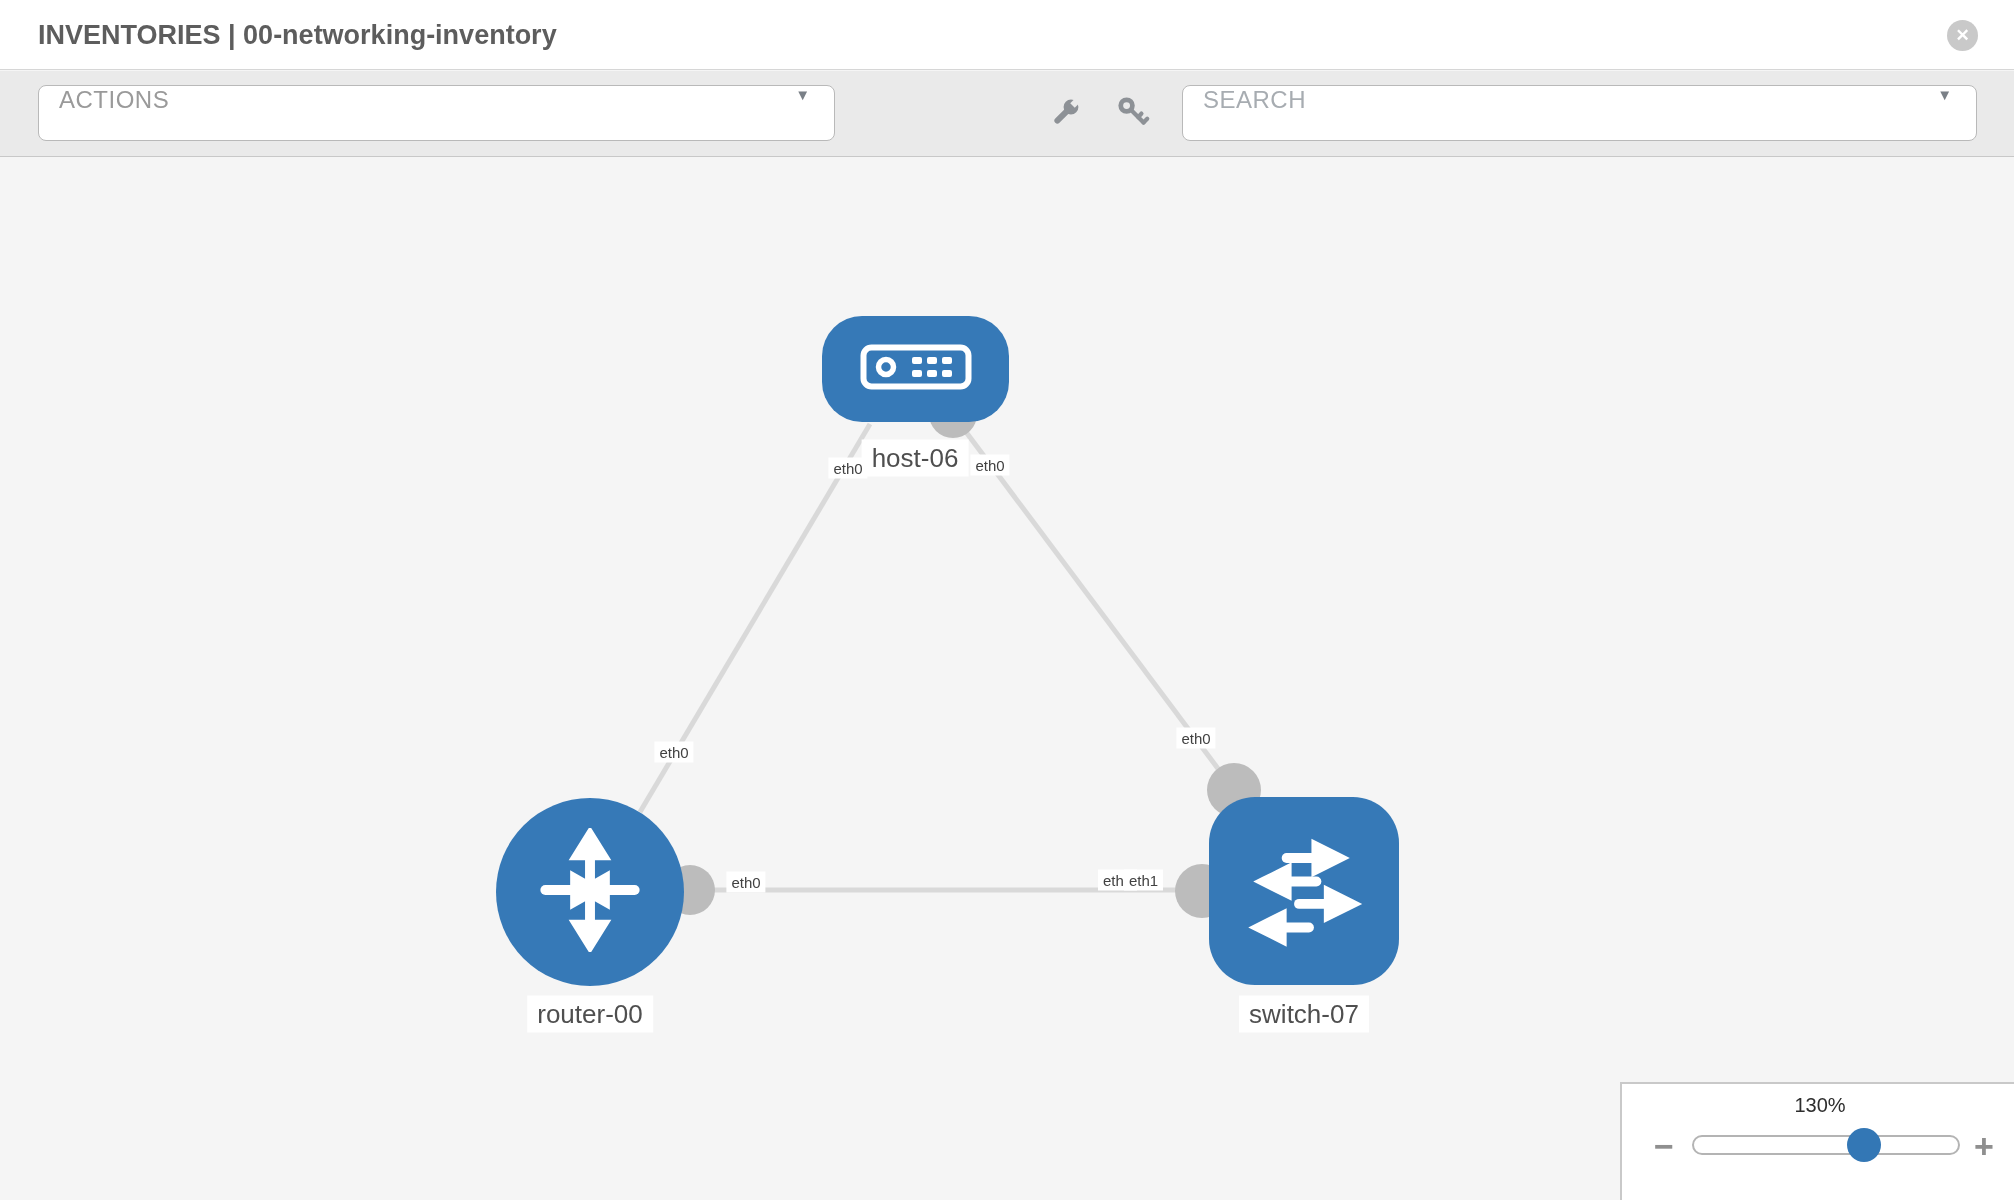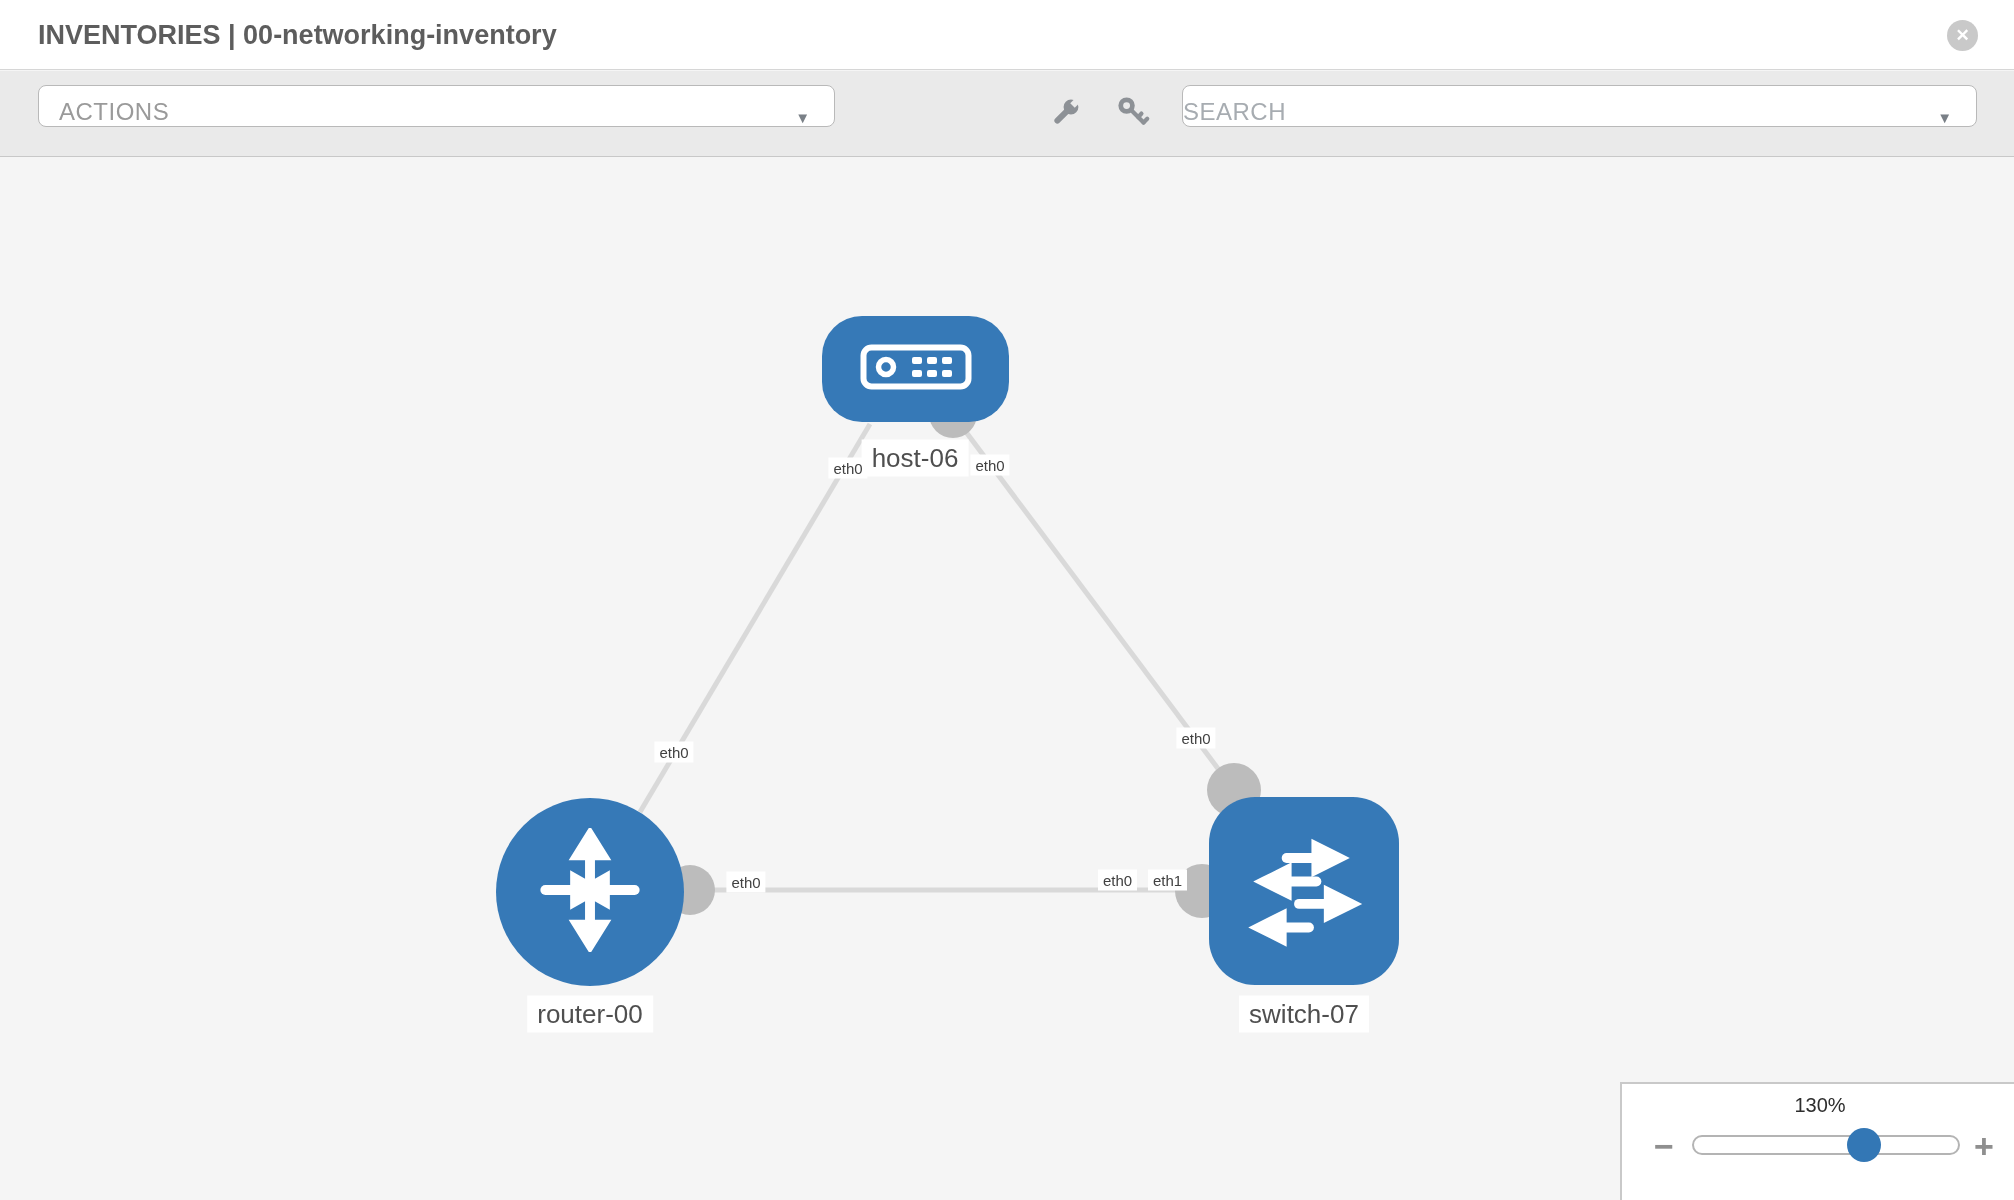"ACTIONS" .select-box { align-items: flex-end -> flex-start; height: 42px -> 56px }
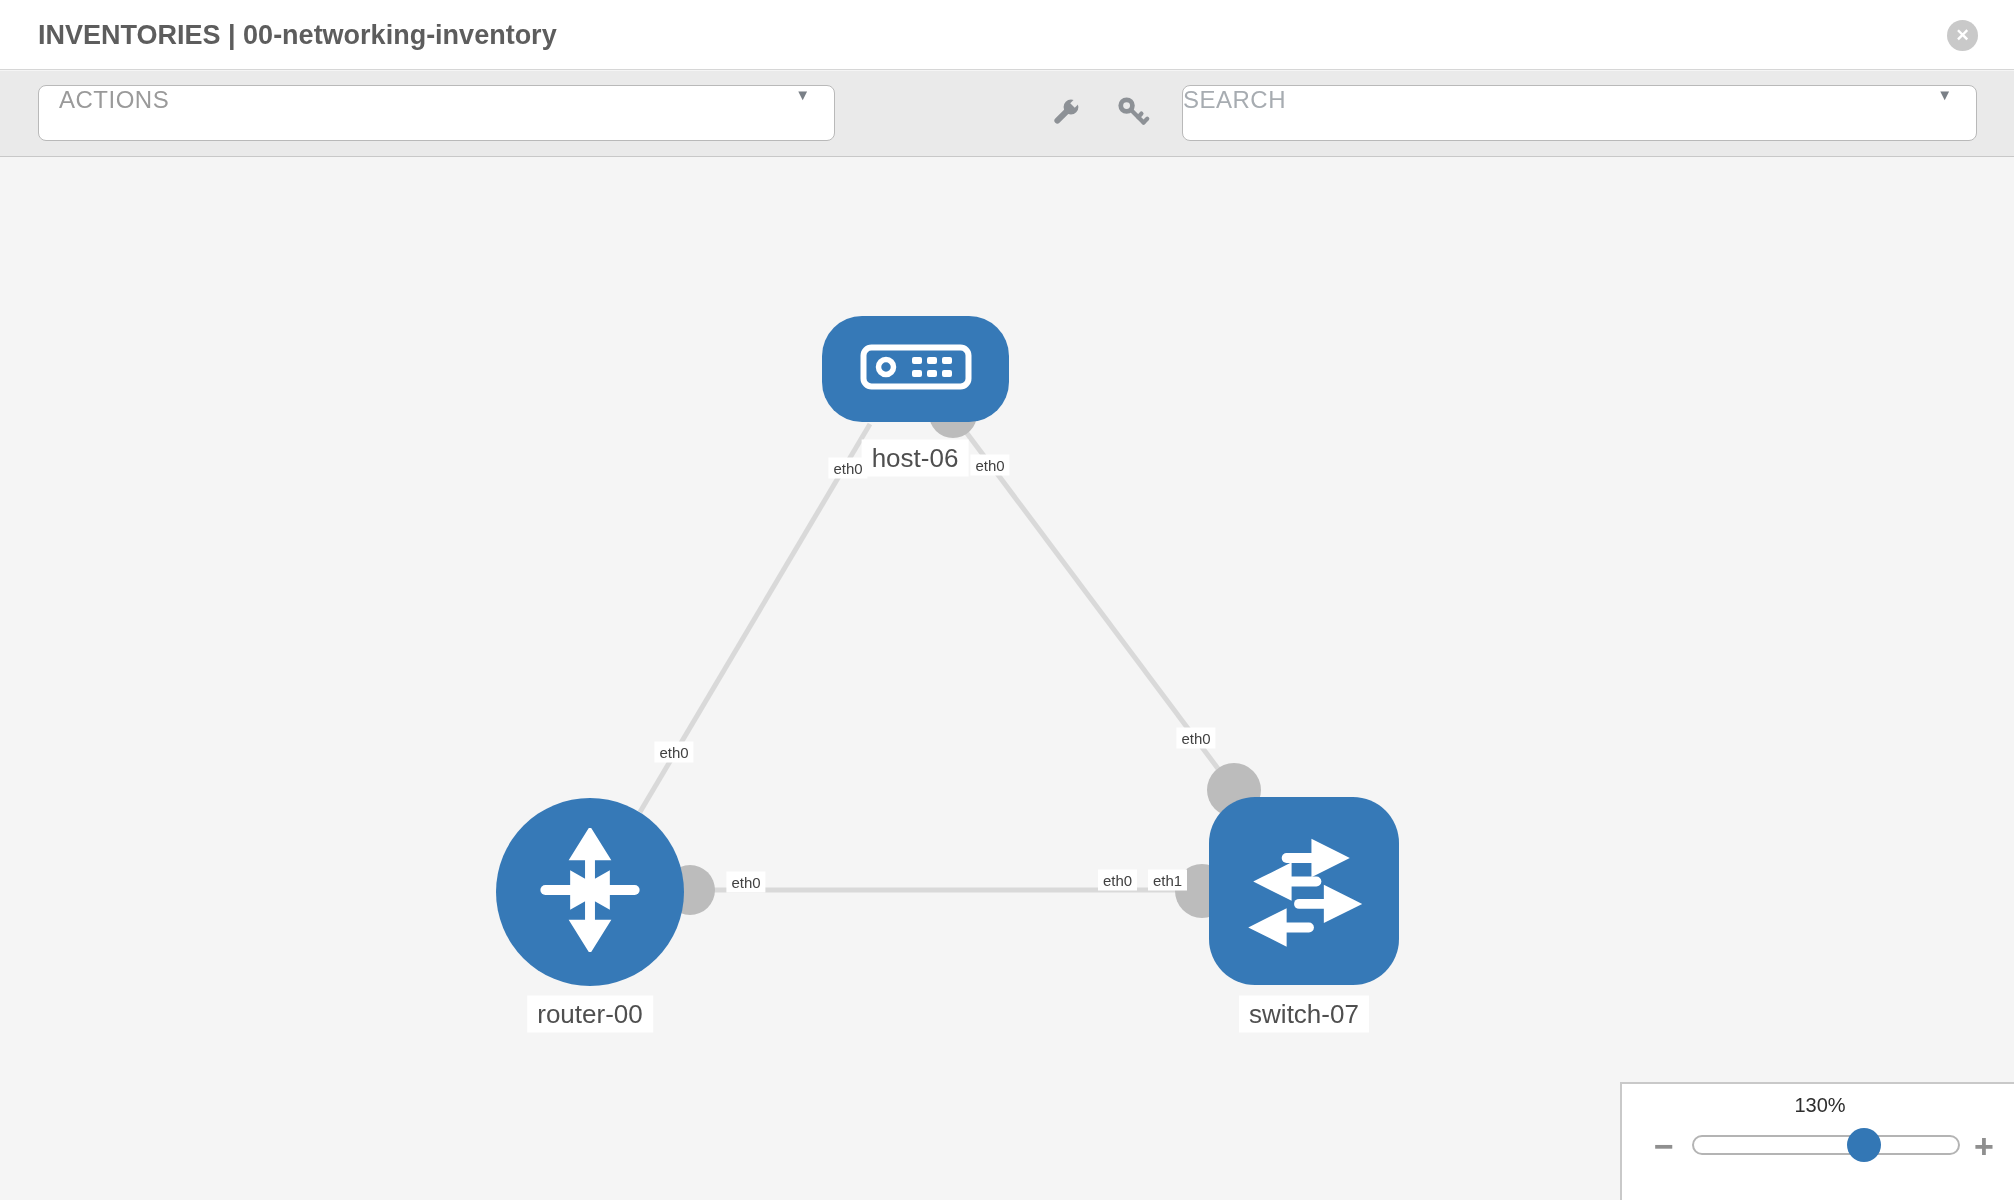"SEARCH" .search-input { margin-left: none -> 20px }
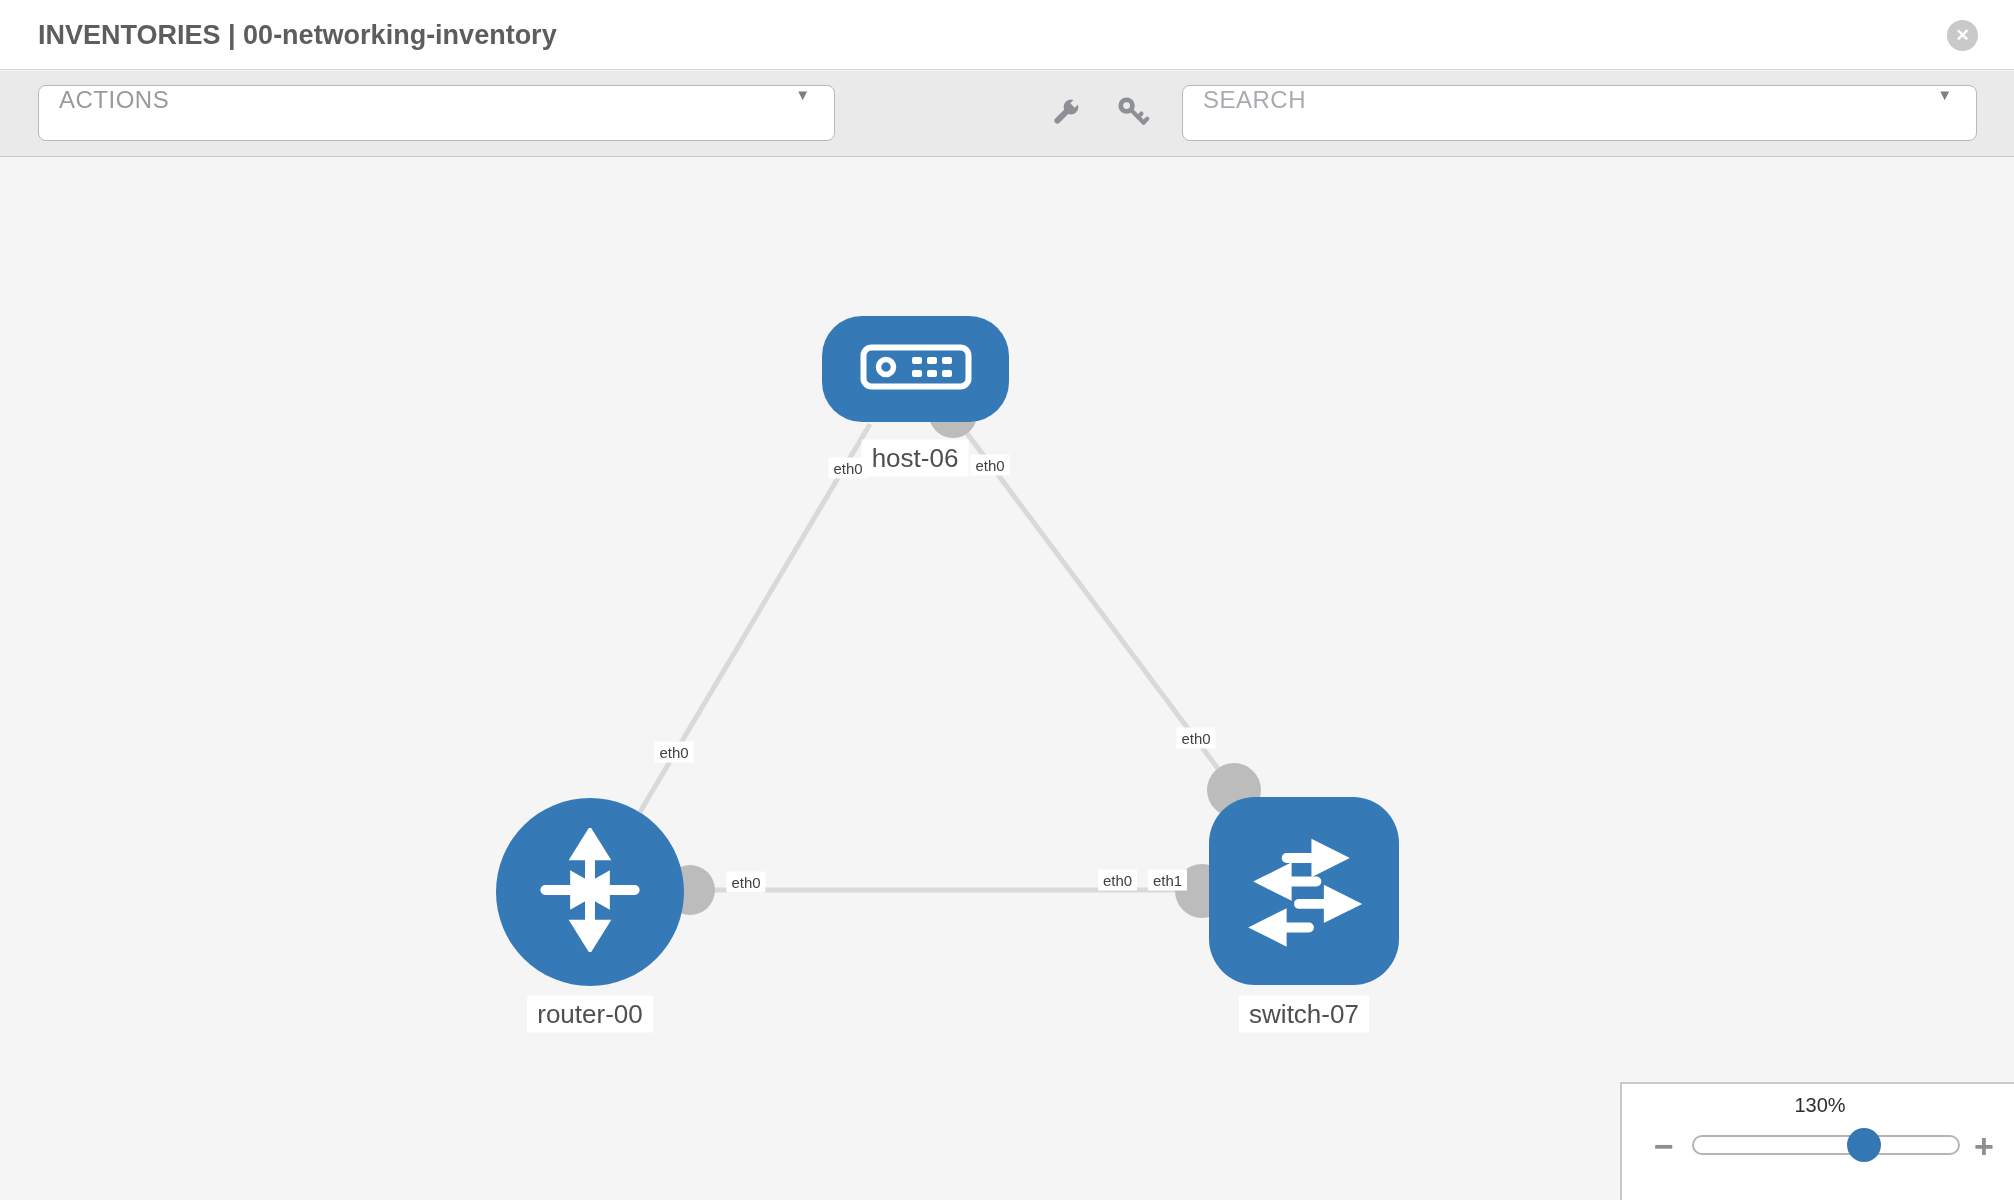"eth1" .if-label.overlap-top { margin-left: 24px -> none }
